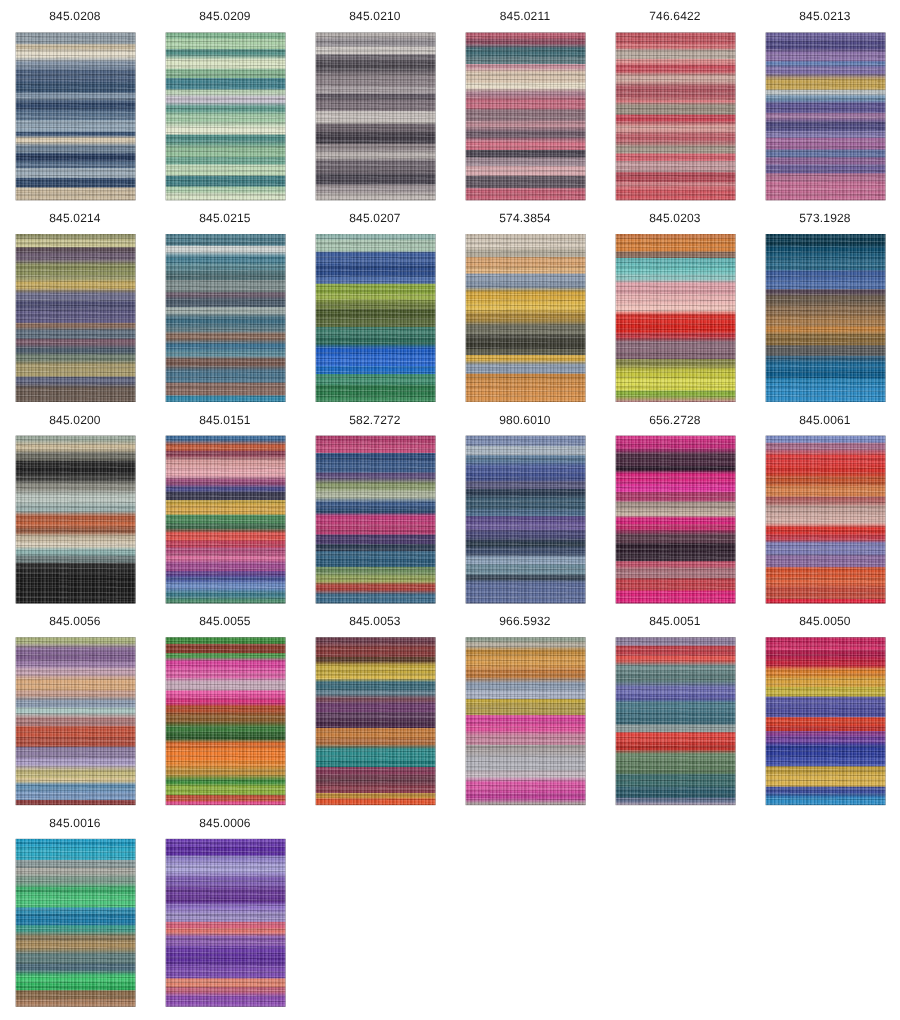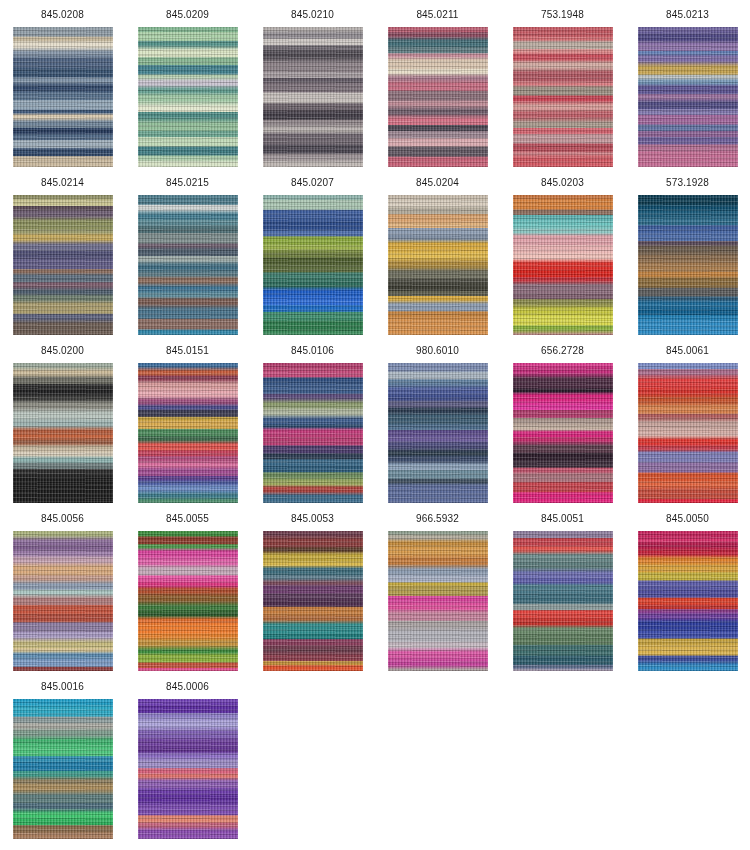"753.1948" div.swatch-label { text: 753.1948 -> 746.6422 }
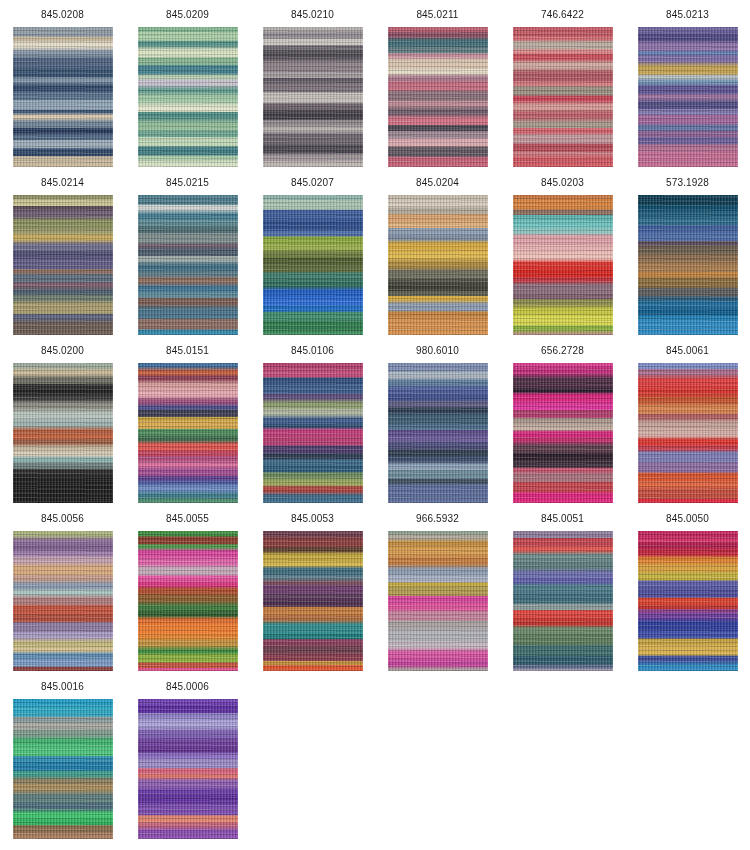"845.0204" div.swatch-label { text: 845.0204 -> 574.3854 }
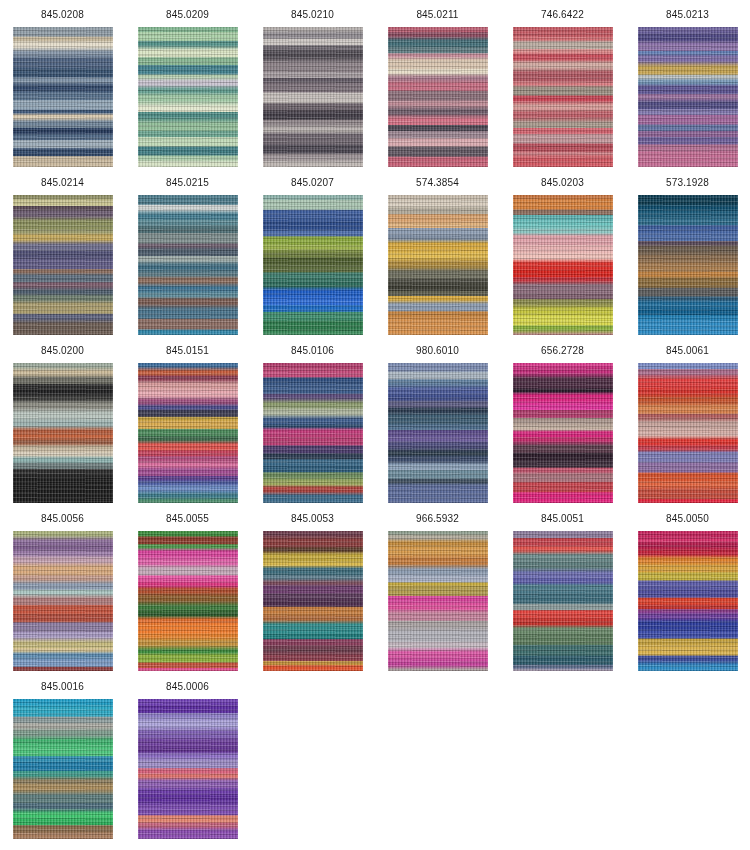"845.0106" div.swatch-label { text: 845.0106 -> 582.7272 }
